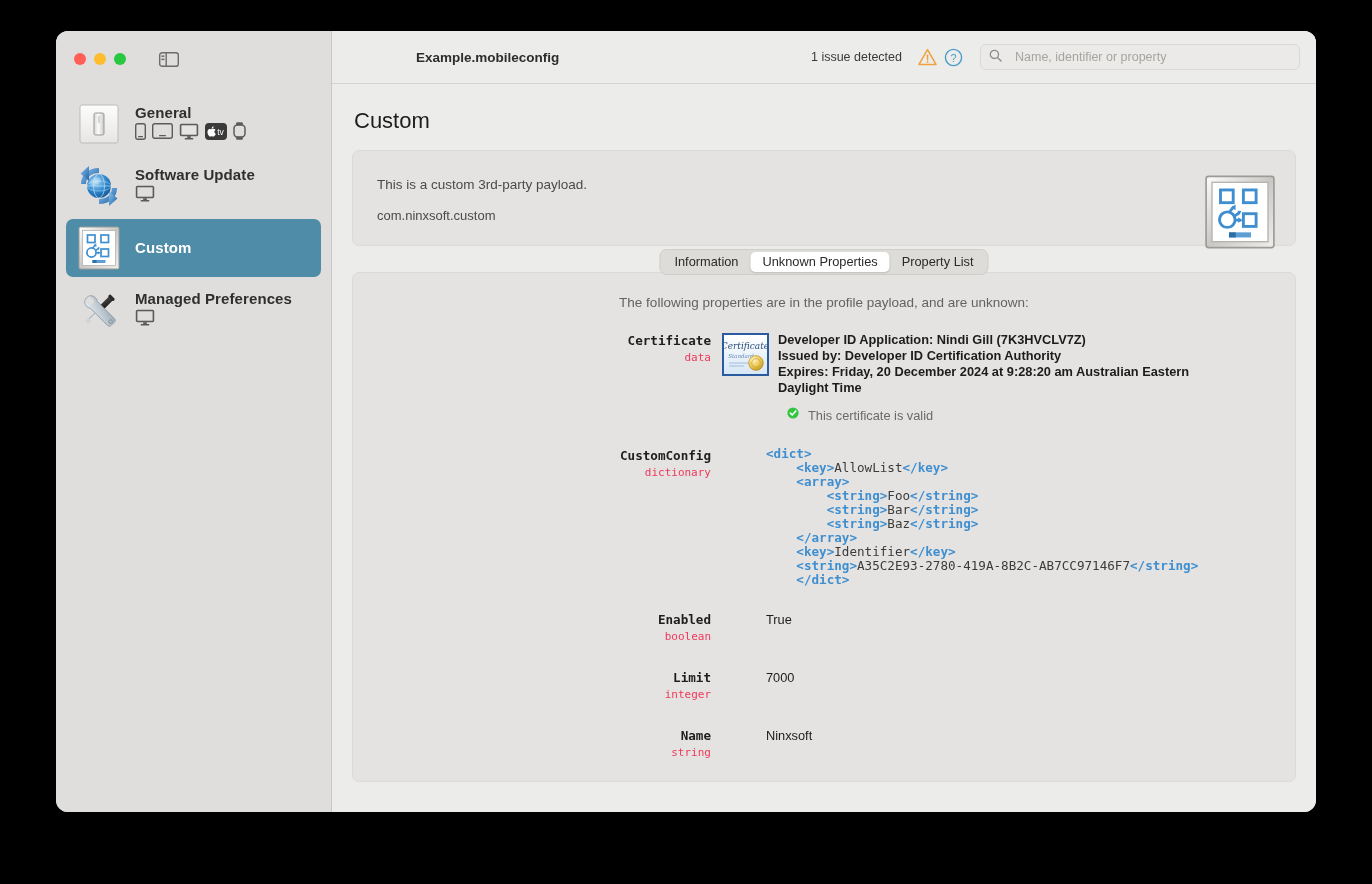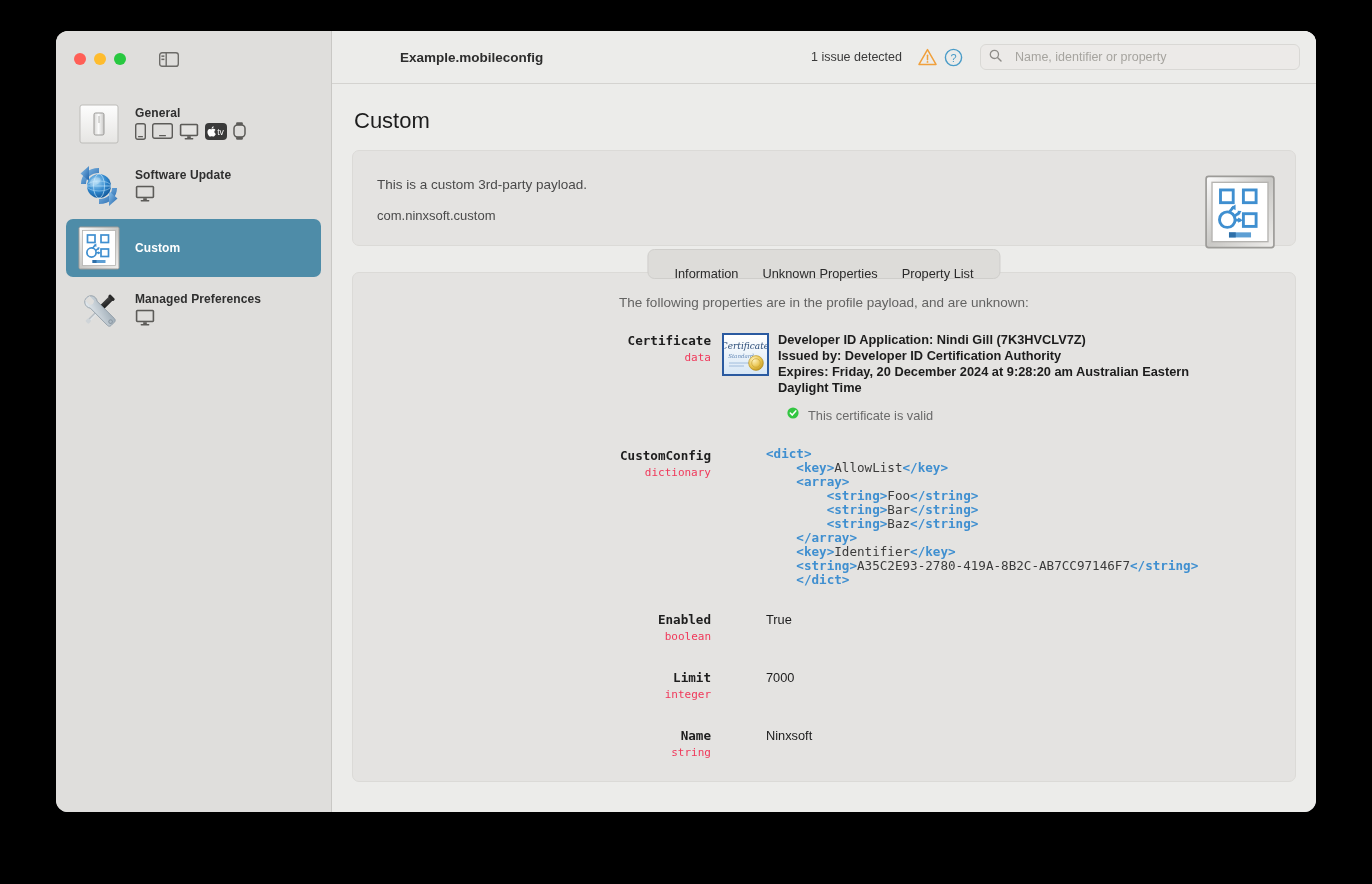"Example.mobileconfig" .doc-title { left: 68px -> 84px }
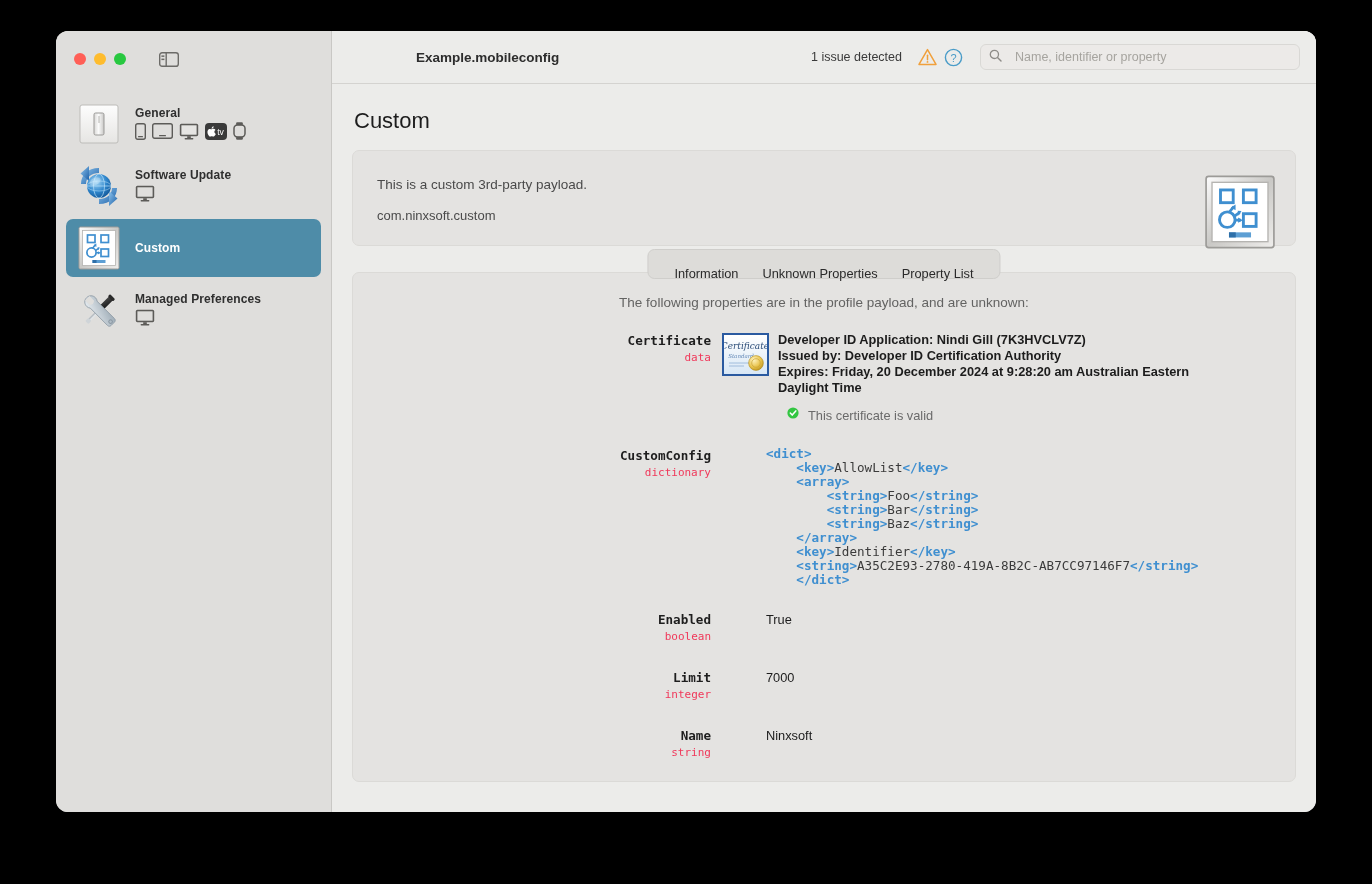"General" .sb-label { font-size: 12px -> 15px }
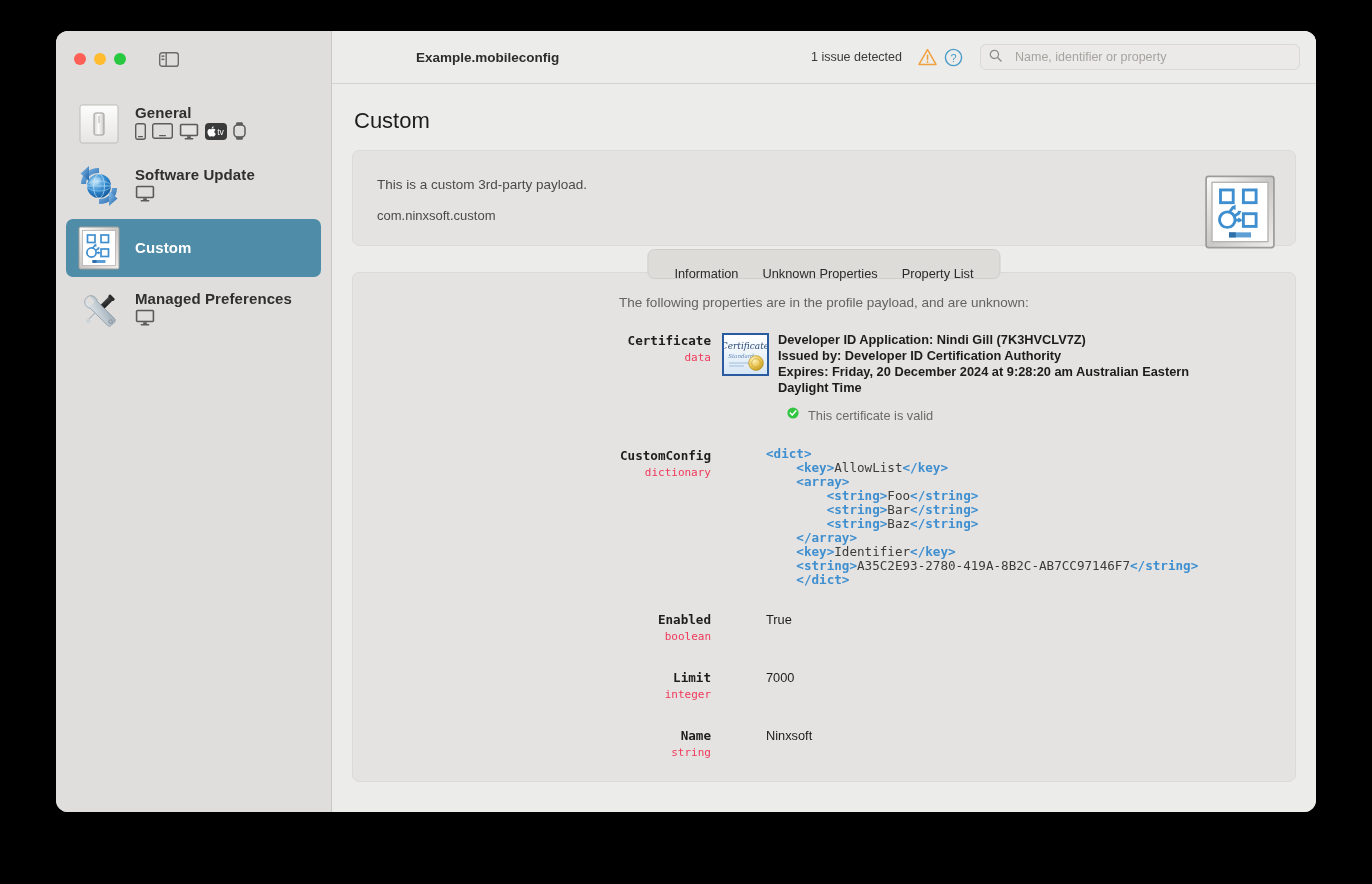"Information" .tabs { padding: 14px -> 2px }
